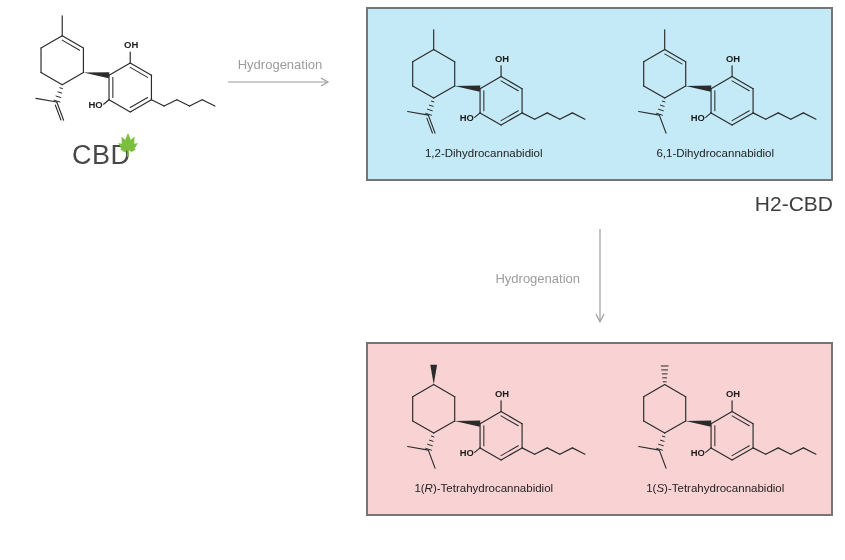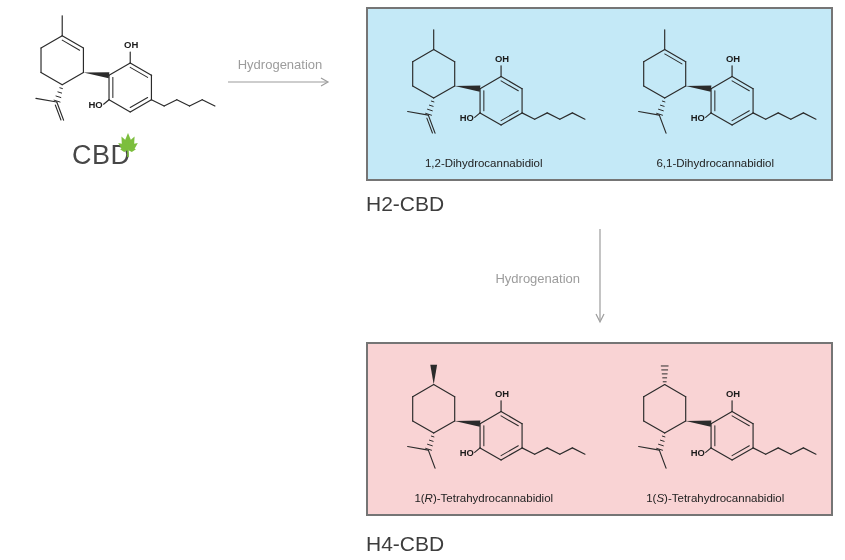"1,2-Dihydrocannabidiol" .mol-label { margin-top: 13px -> 3px }
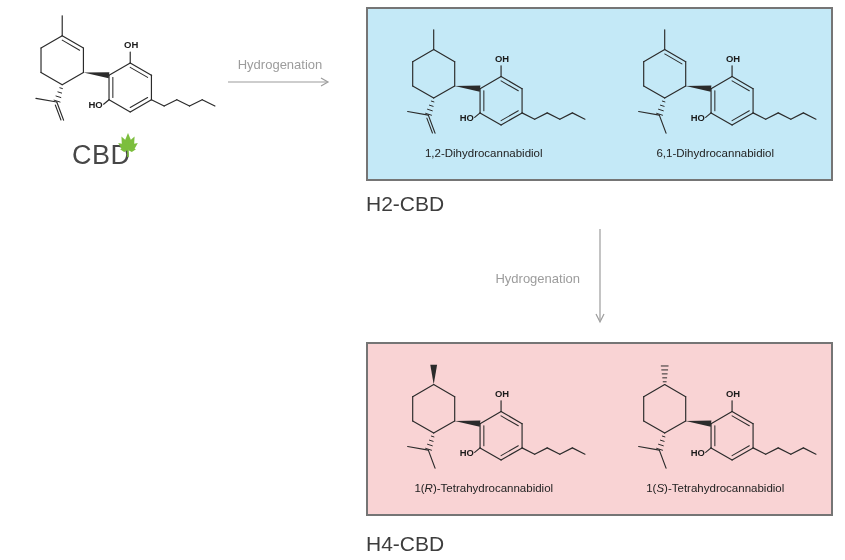"H2-CBD" .box-title { text-align: left -> right }
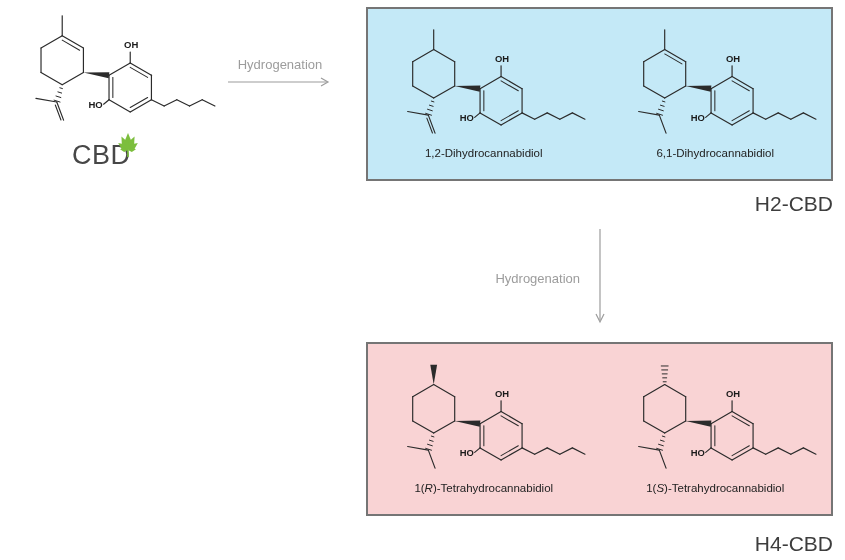"H4-CBD" div.box-title { html: <div>H4-CBD</div> -> none }
